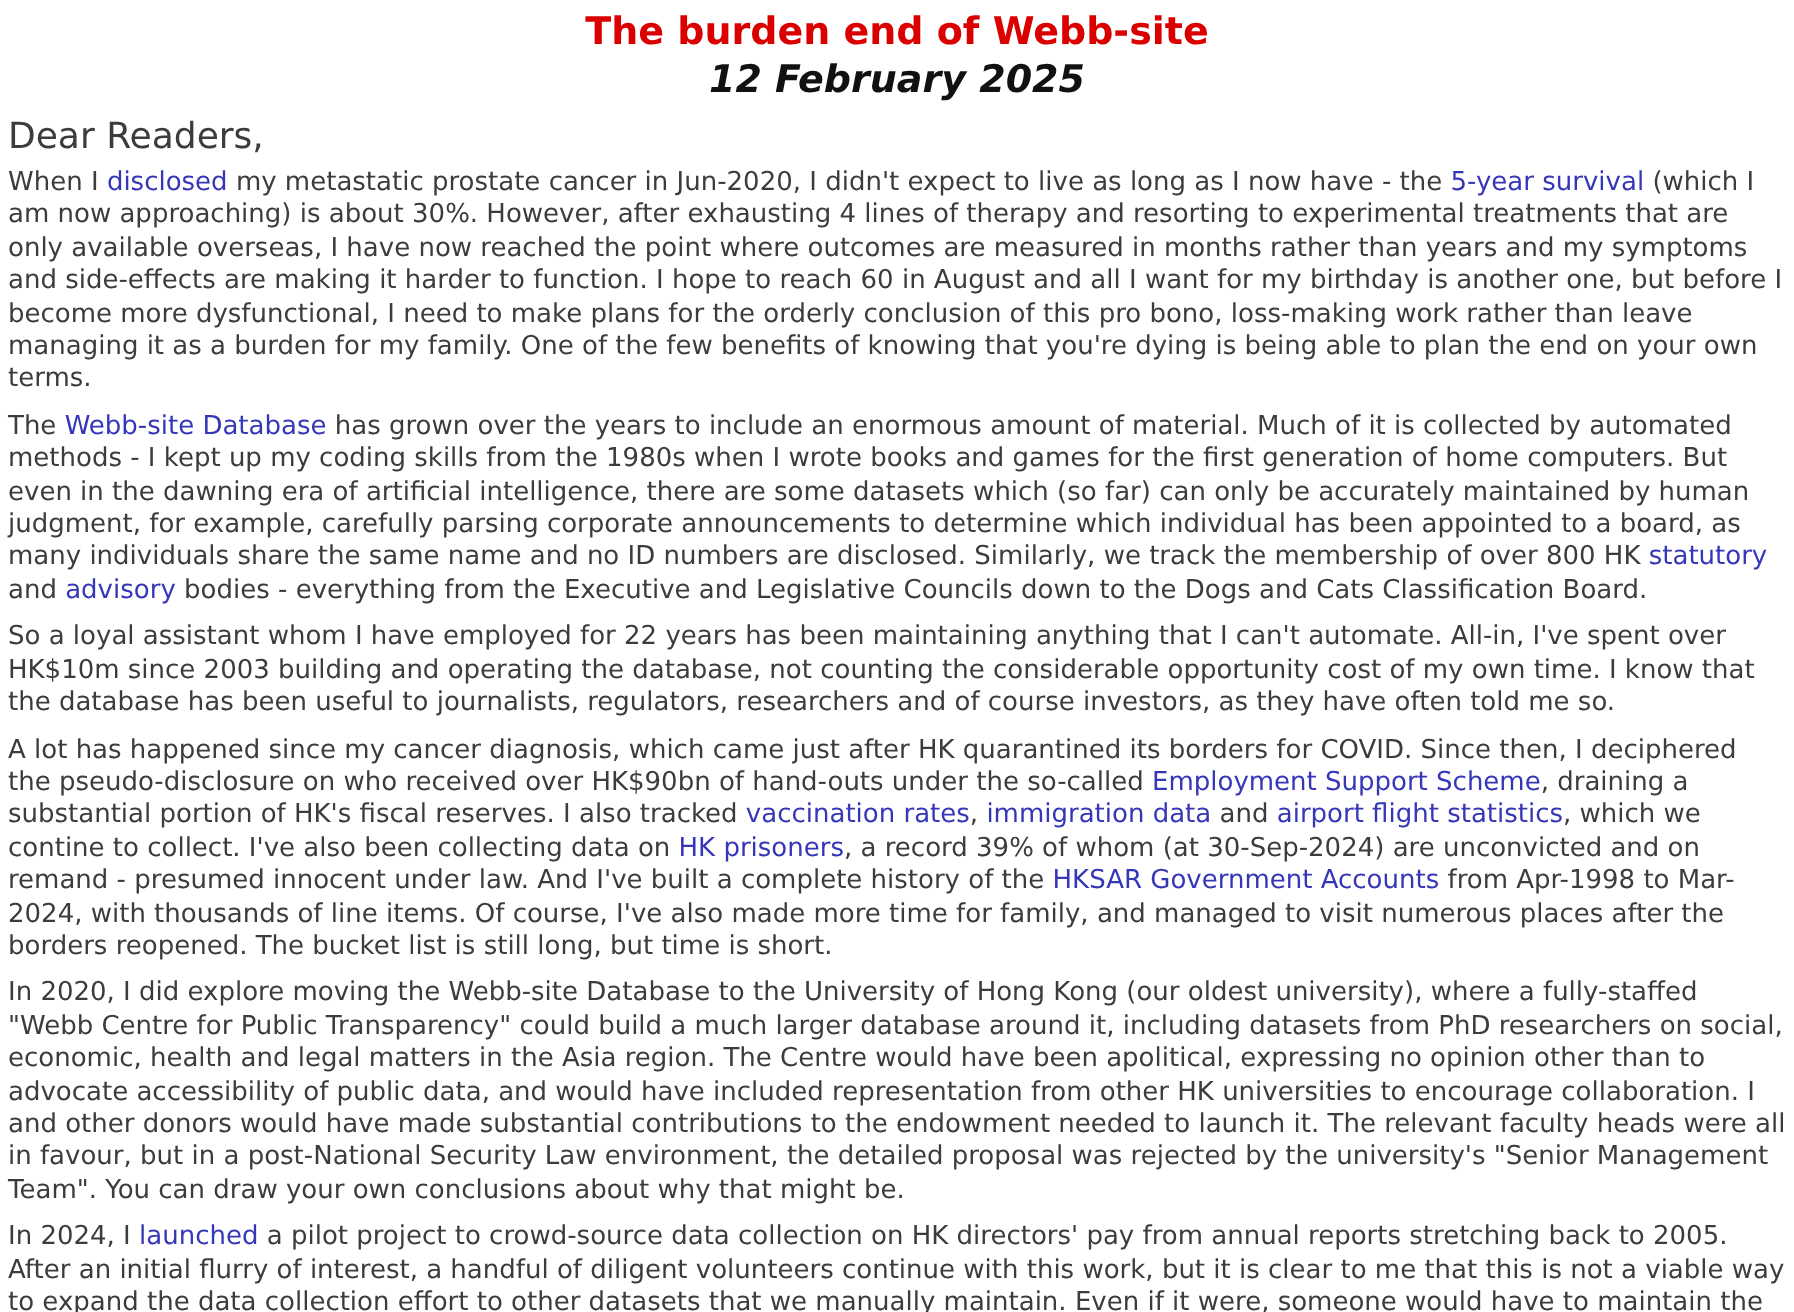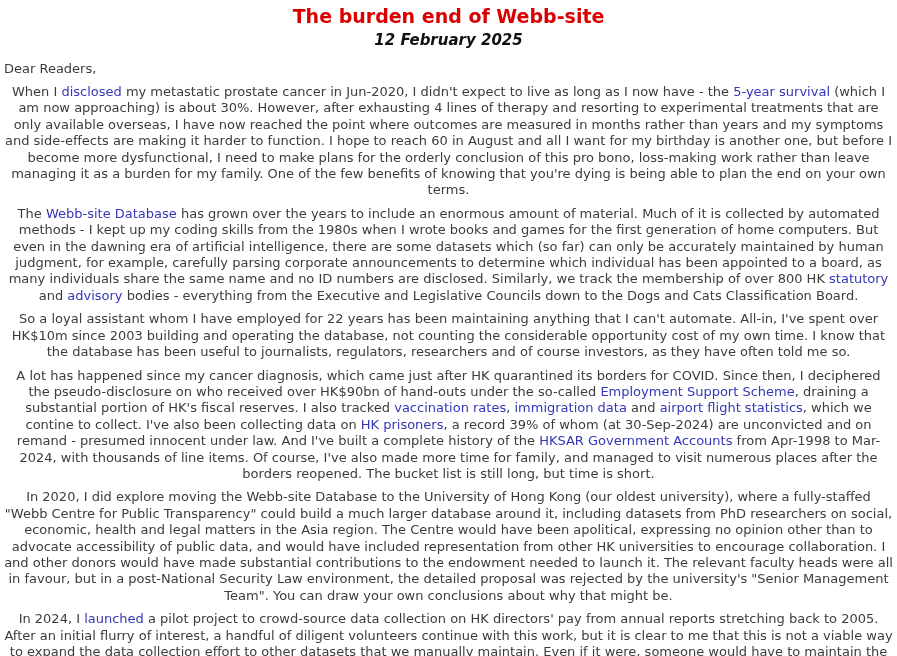"12 February 2025" .page-date { font-size: 15px -> 19px }
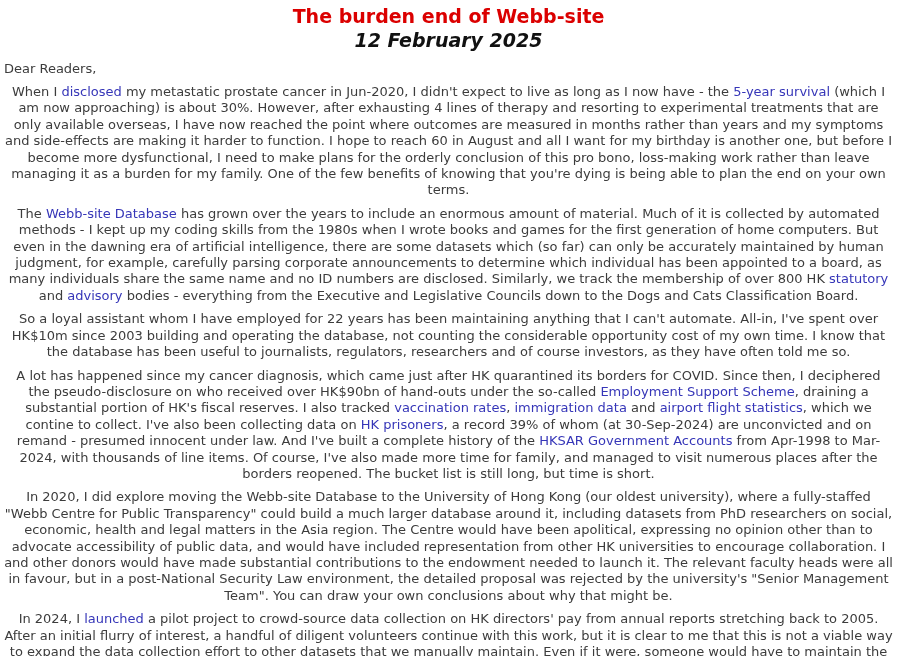"Dear Readers," .salutation { font-size: 13px -> 18px }
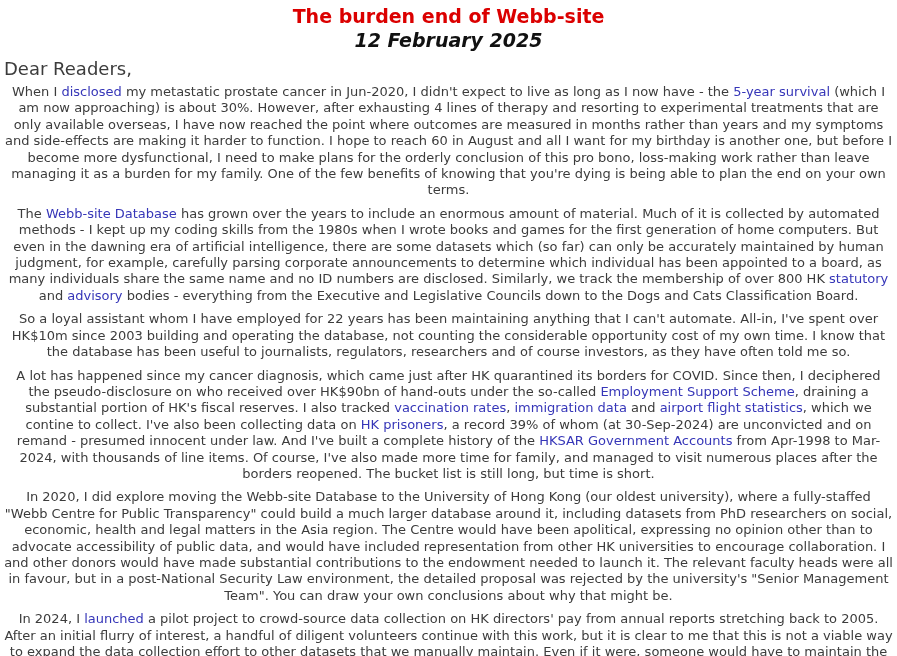"When I disclosed my metastatic" .article-body p.para { text-align: center -> left }
